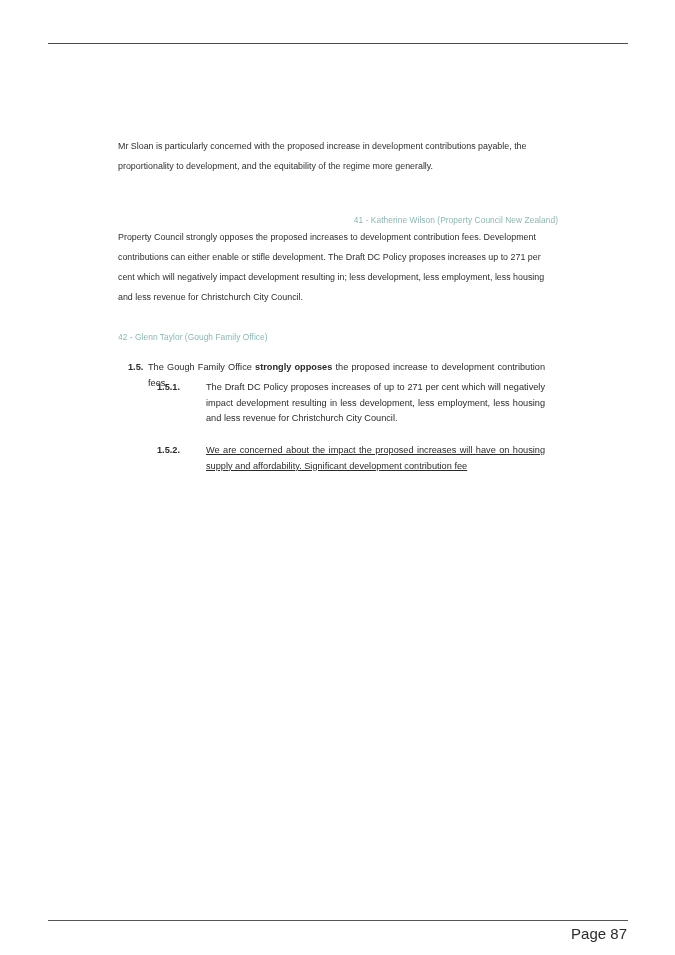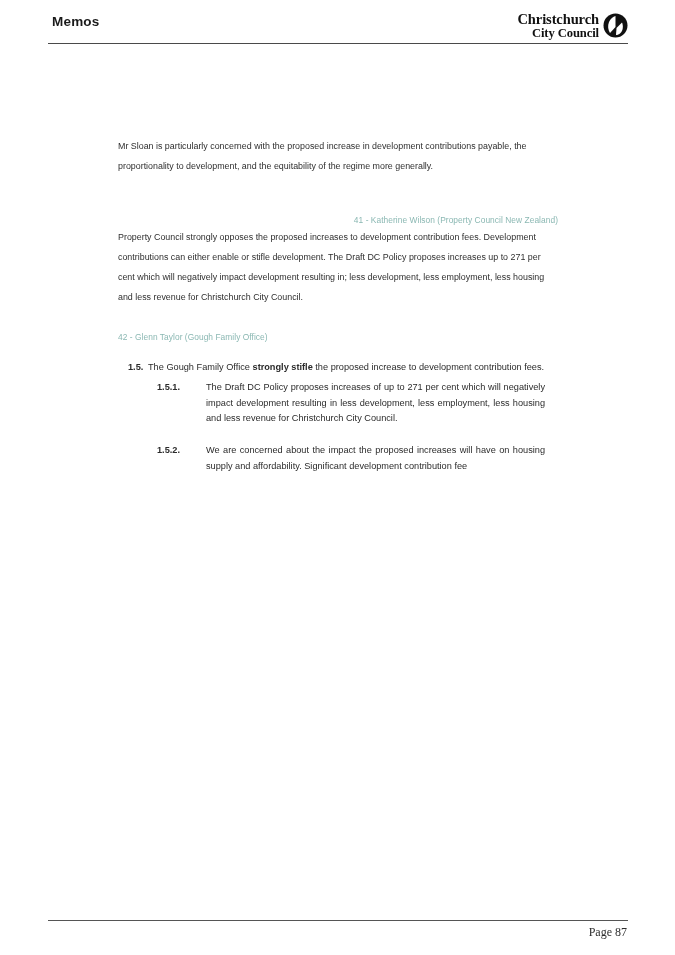"Memos" div.page-header { html: <div> <div>Memos</div> <div> <div> <span>Christchurch</span> <span>City Council</span> </div> <svg> <circle></circle> <path></path> <path></path> </svg> </div> </div> -> none }
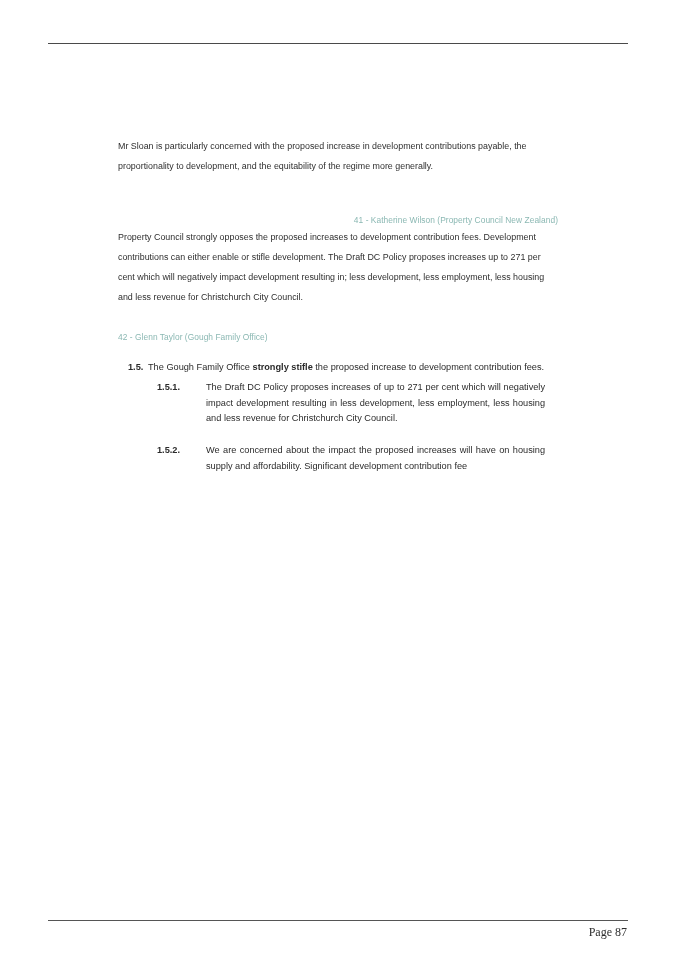"strongly stifle" b { text: stifle -> opposes }
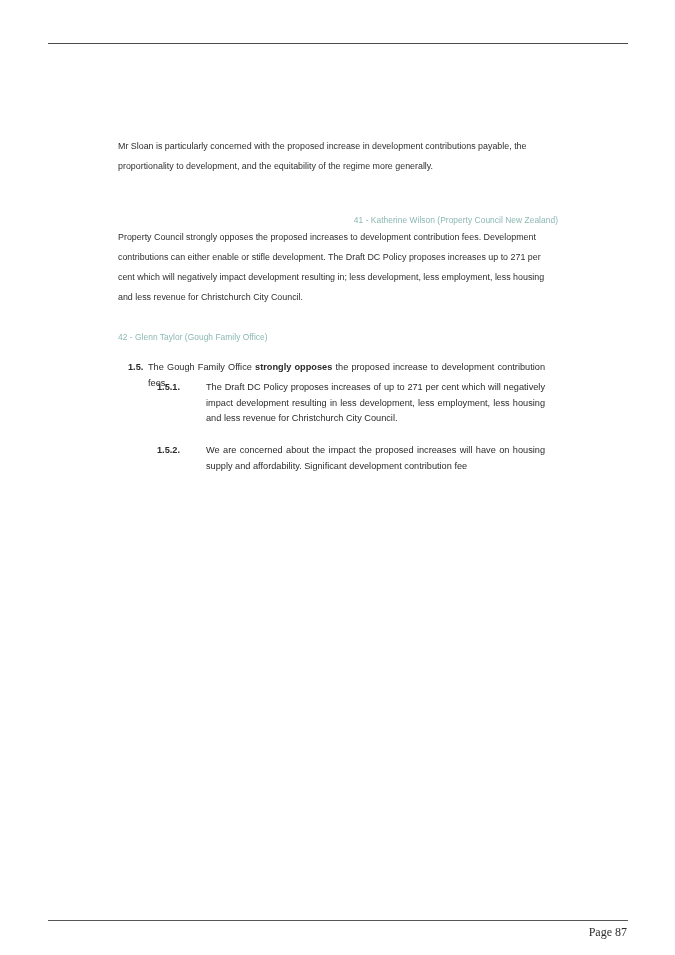"1.5.2." div.clause { text-decoration: none -> underline }
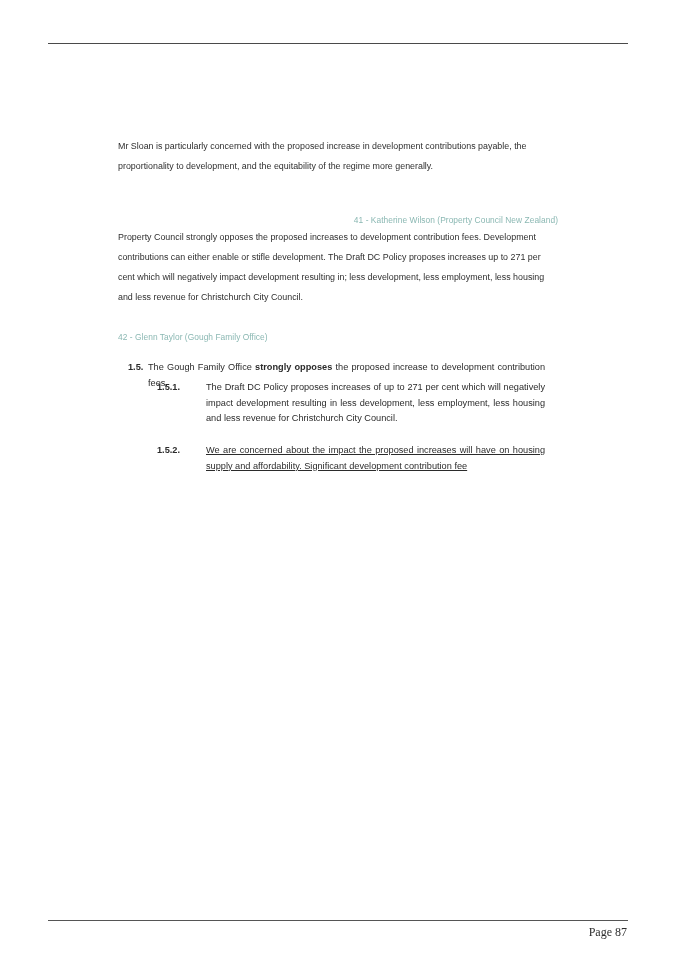"Page 87" .footer-page { font-family: Liberation Serif, serif -> none; font-size: 12px -> 15px }
